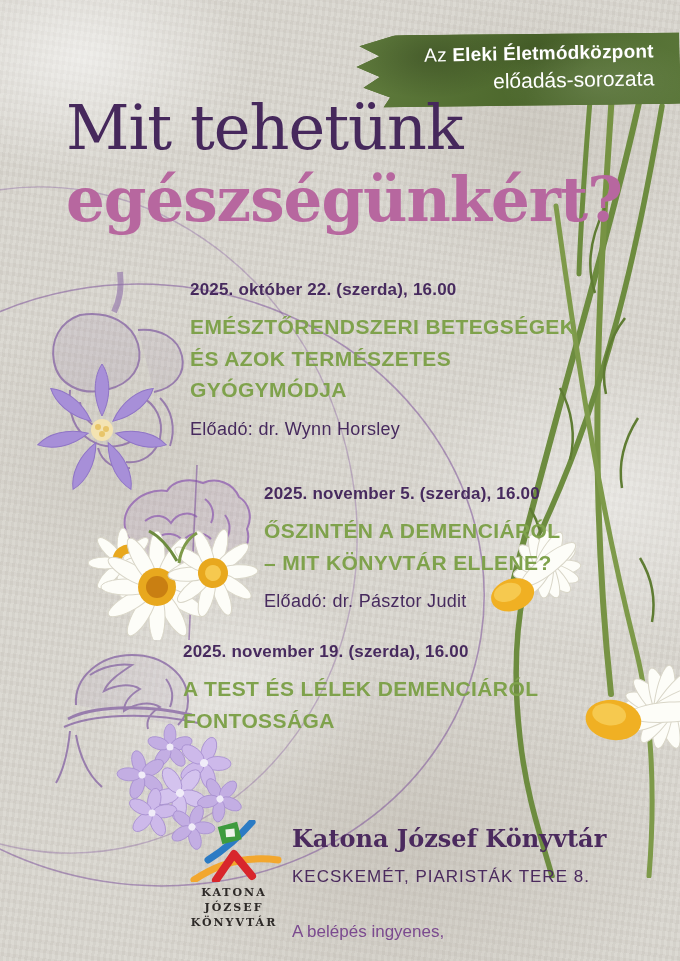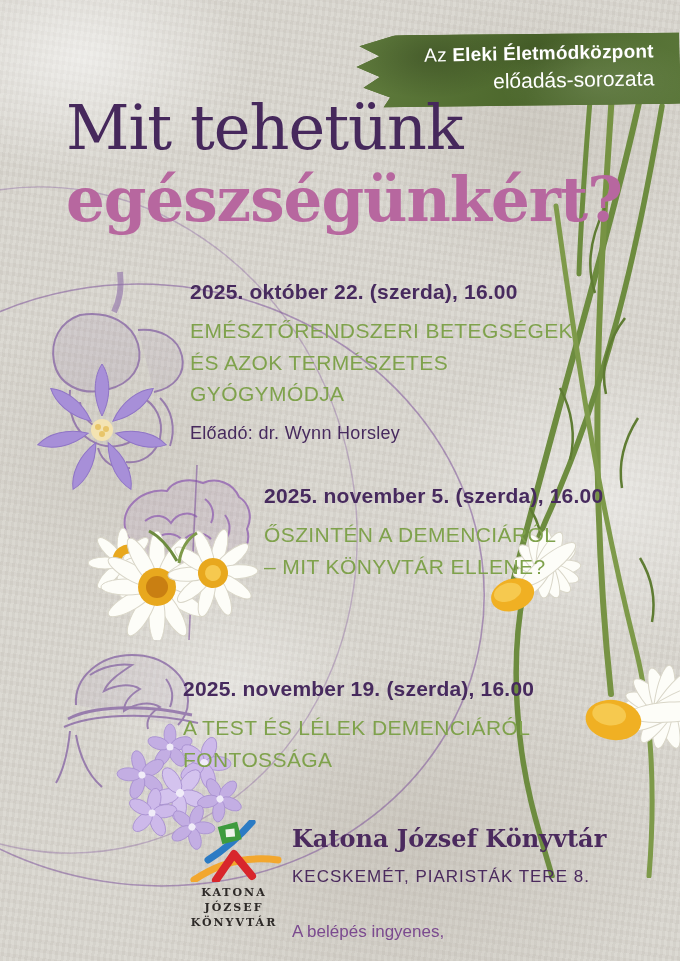"2025. október 22. (szerda), 16.00" .event .date { font-size: 21px -> 17px }
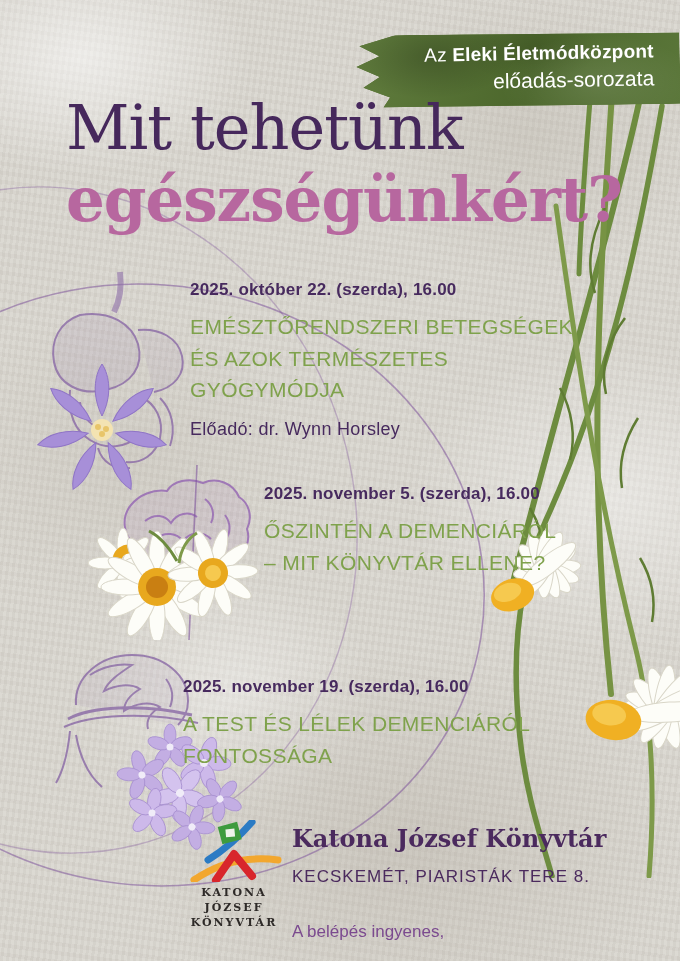"EMÉSZTŐRENDSZERI BETEGSÉGEK" .event .etitle { font-weight: 400 -> 700 }
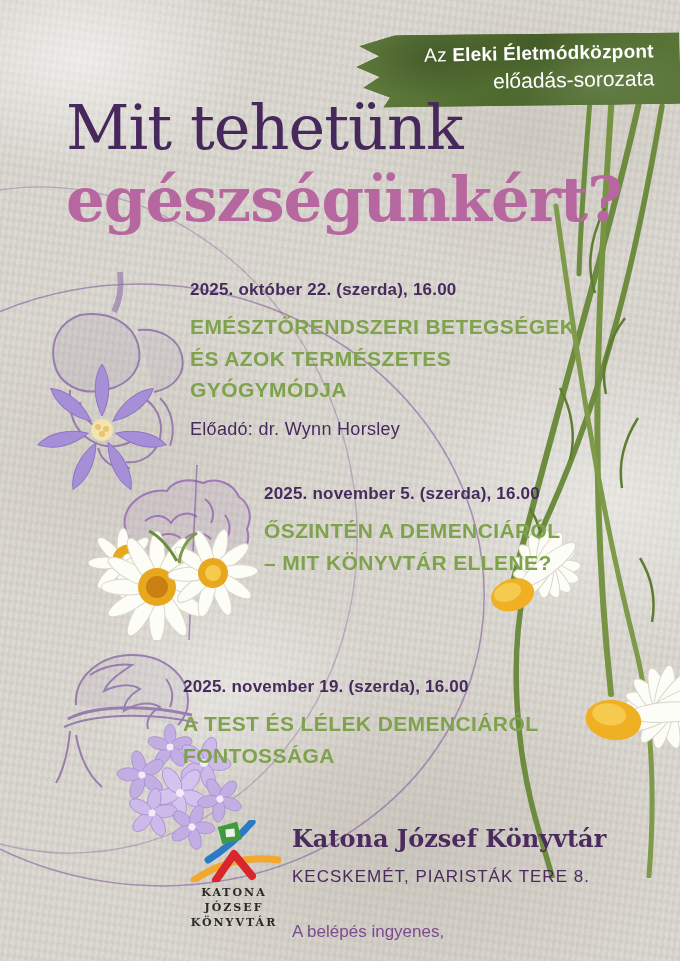"Előadó: dr. Pásztor Judit" div.speaker { html: none -> <div>Előadó: dr. Pásztor Judit</div> }
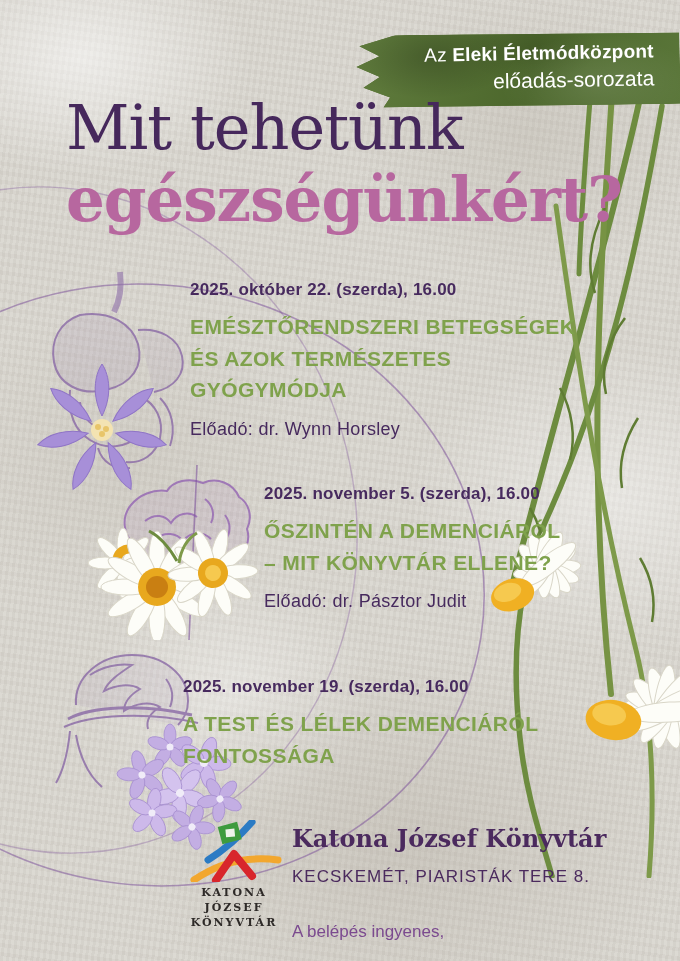"2025. november 19. (szerda), 16.00" .e3 { top: 677px -> 642px }
